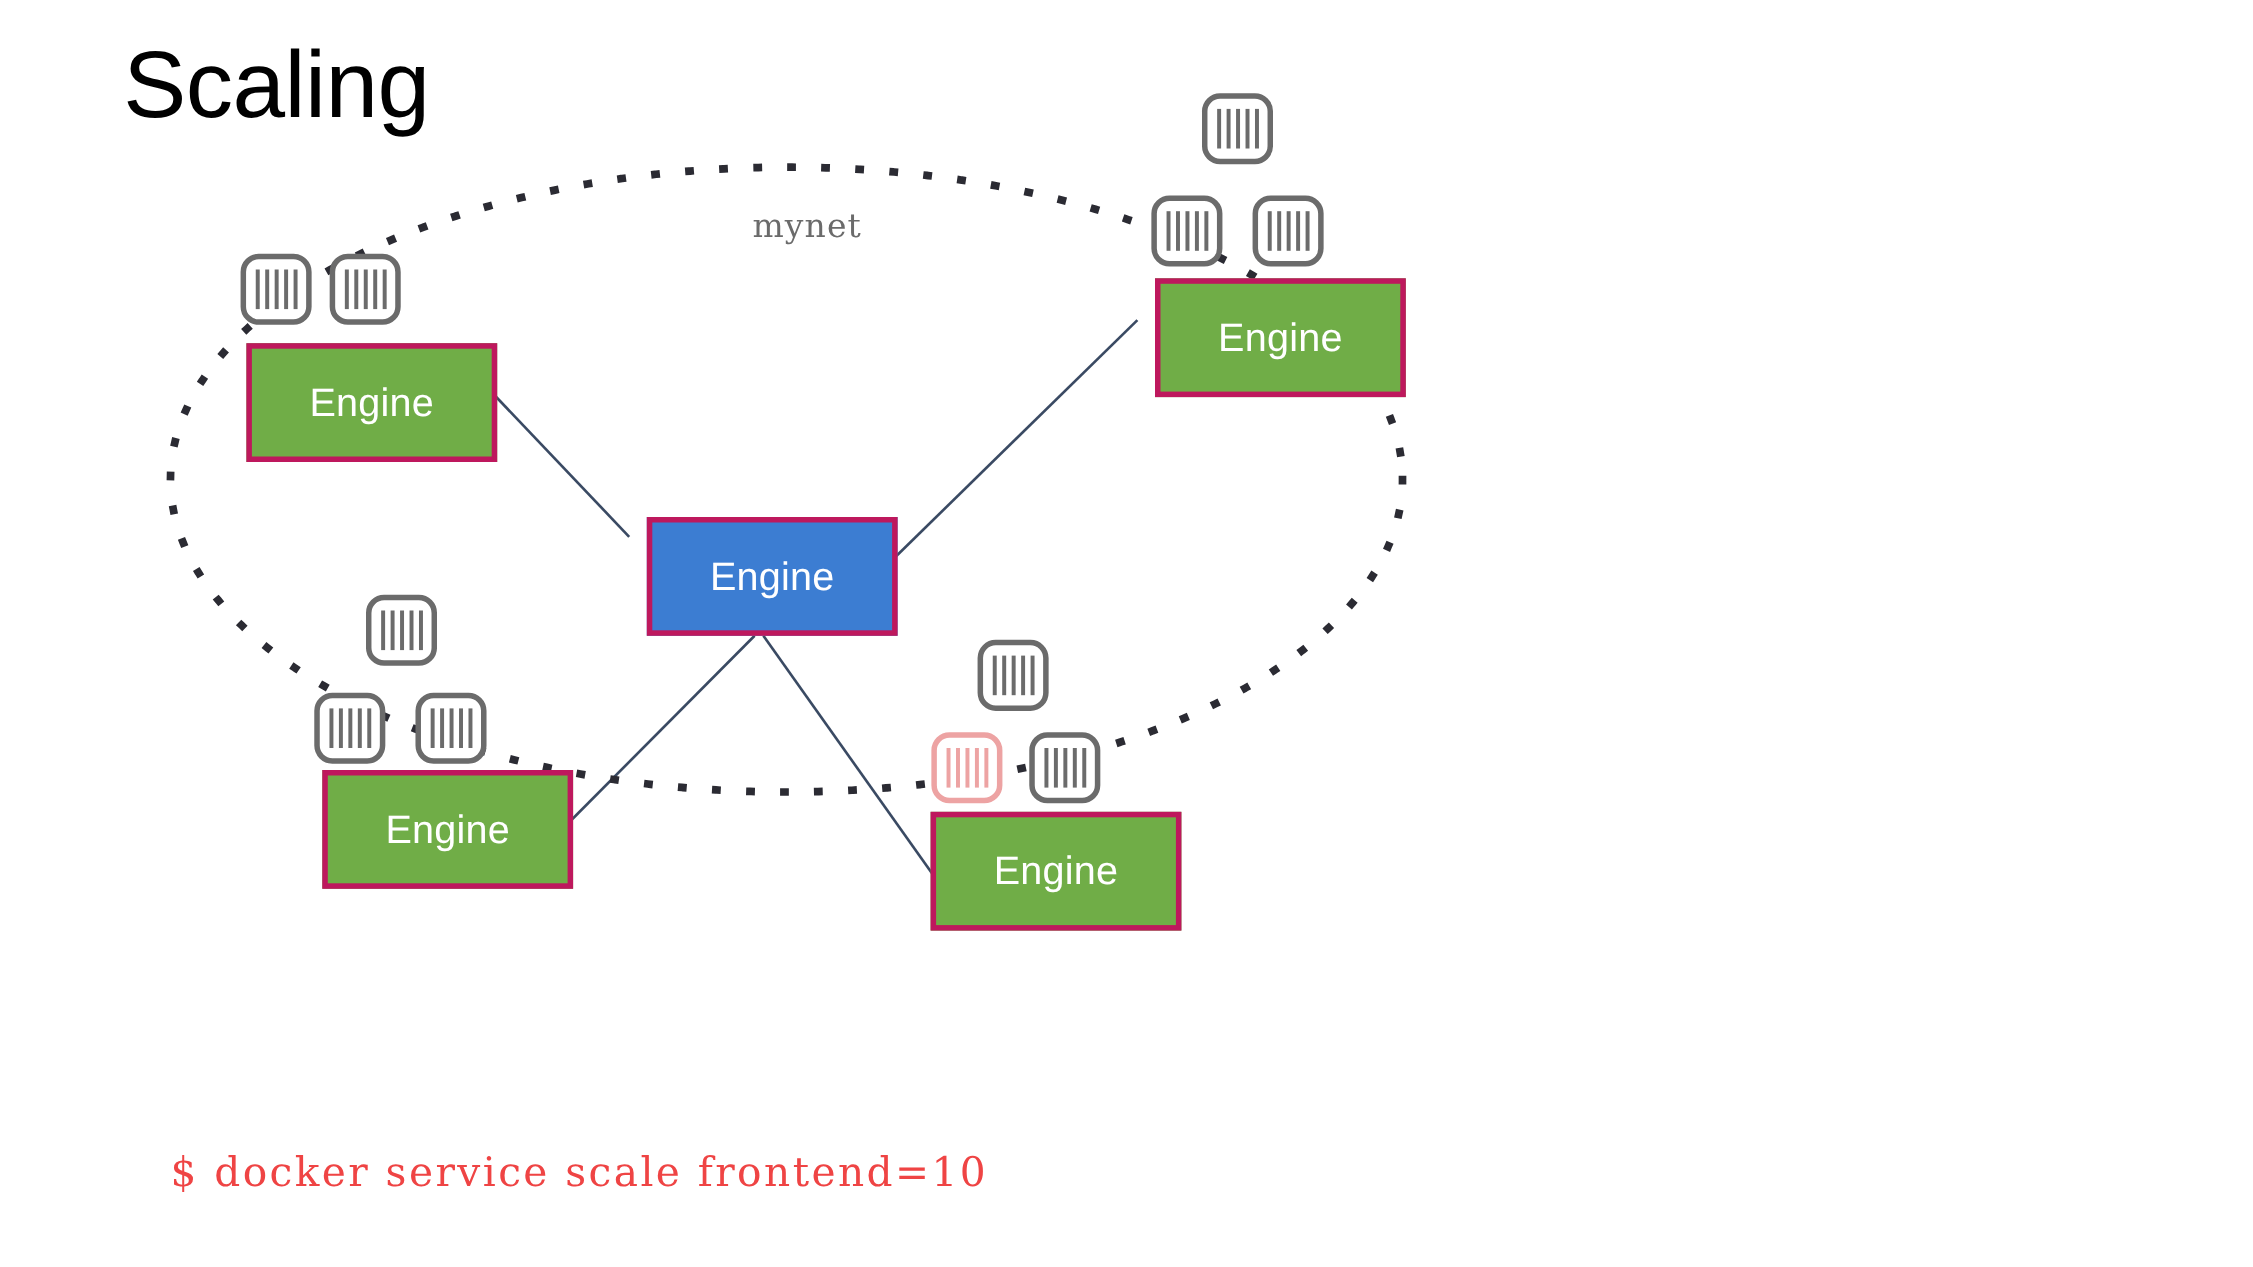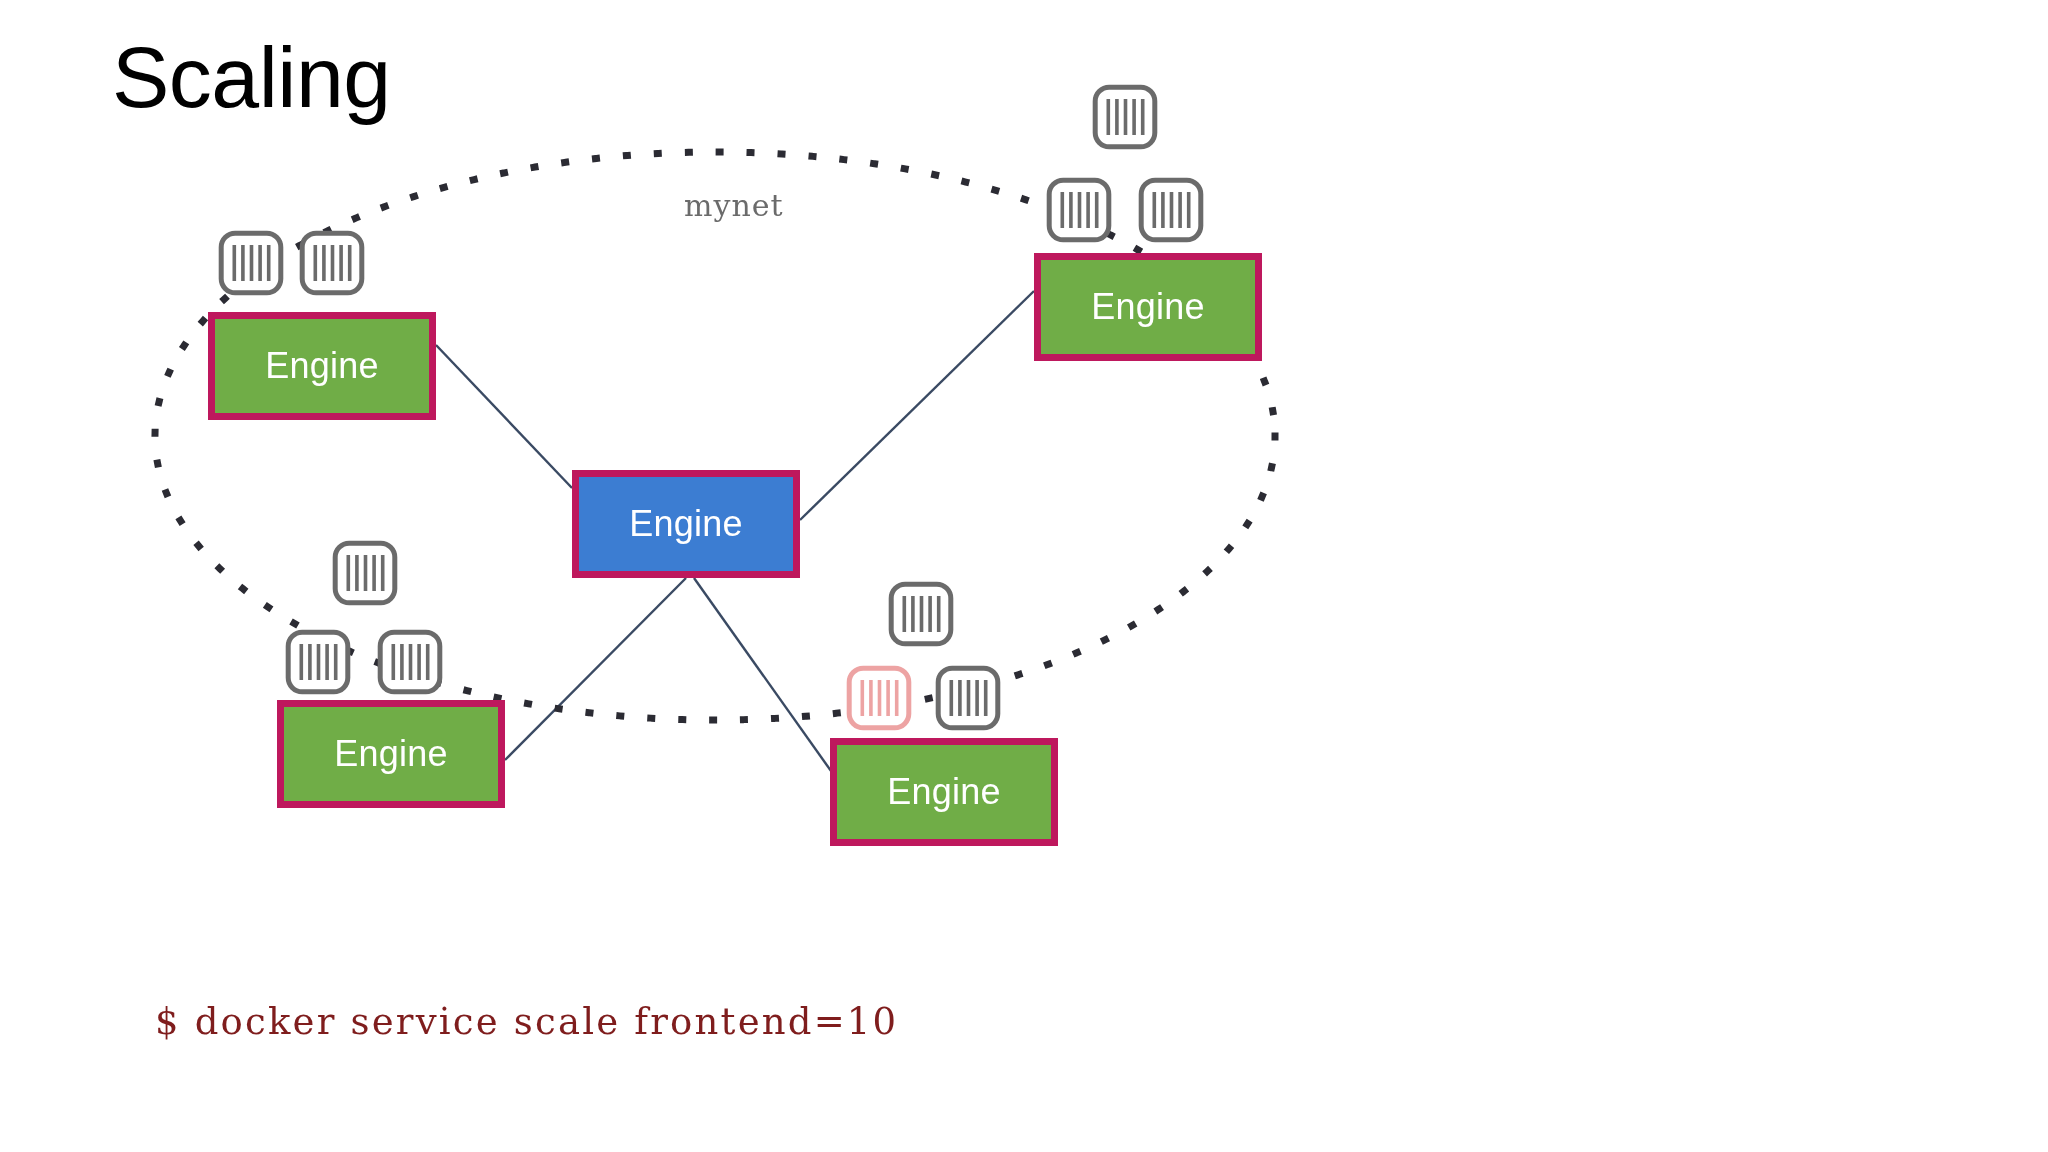"Engine" .engine-box { border: 7px solid #be185d -> 5px solid #be185d; margin-left: none -> 16px }
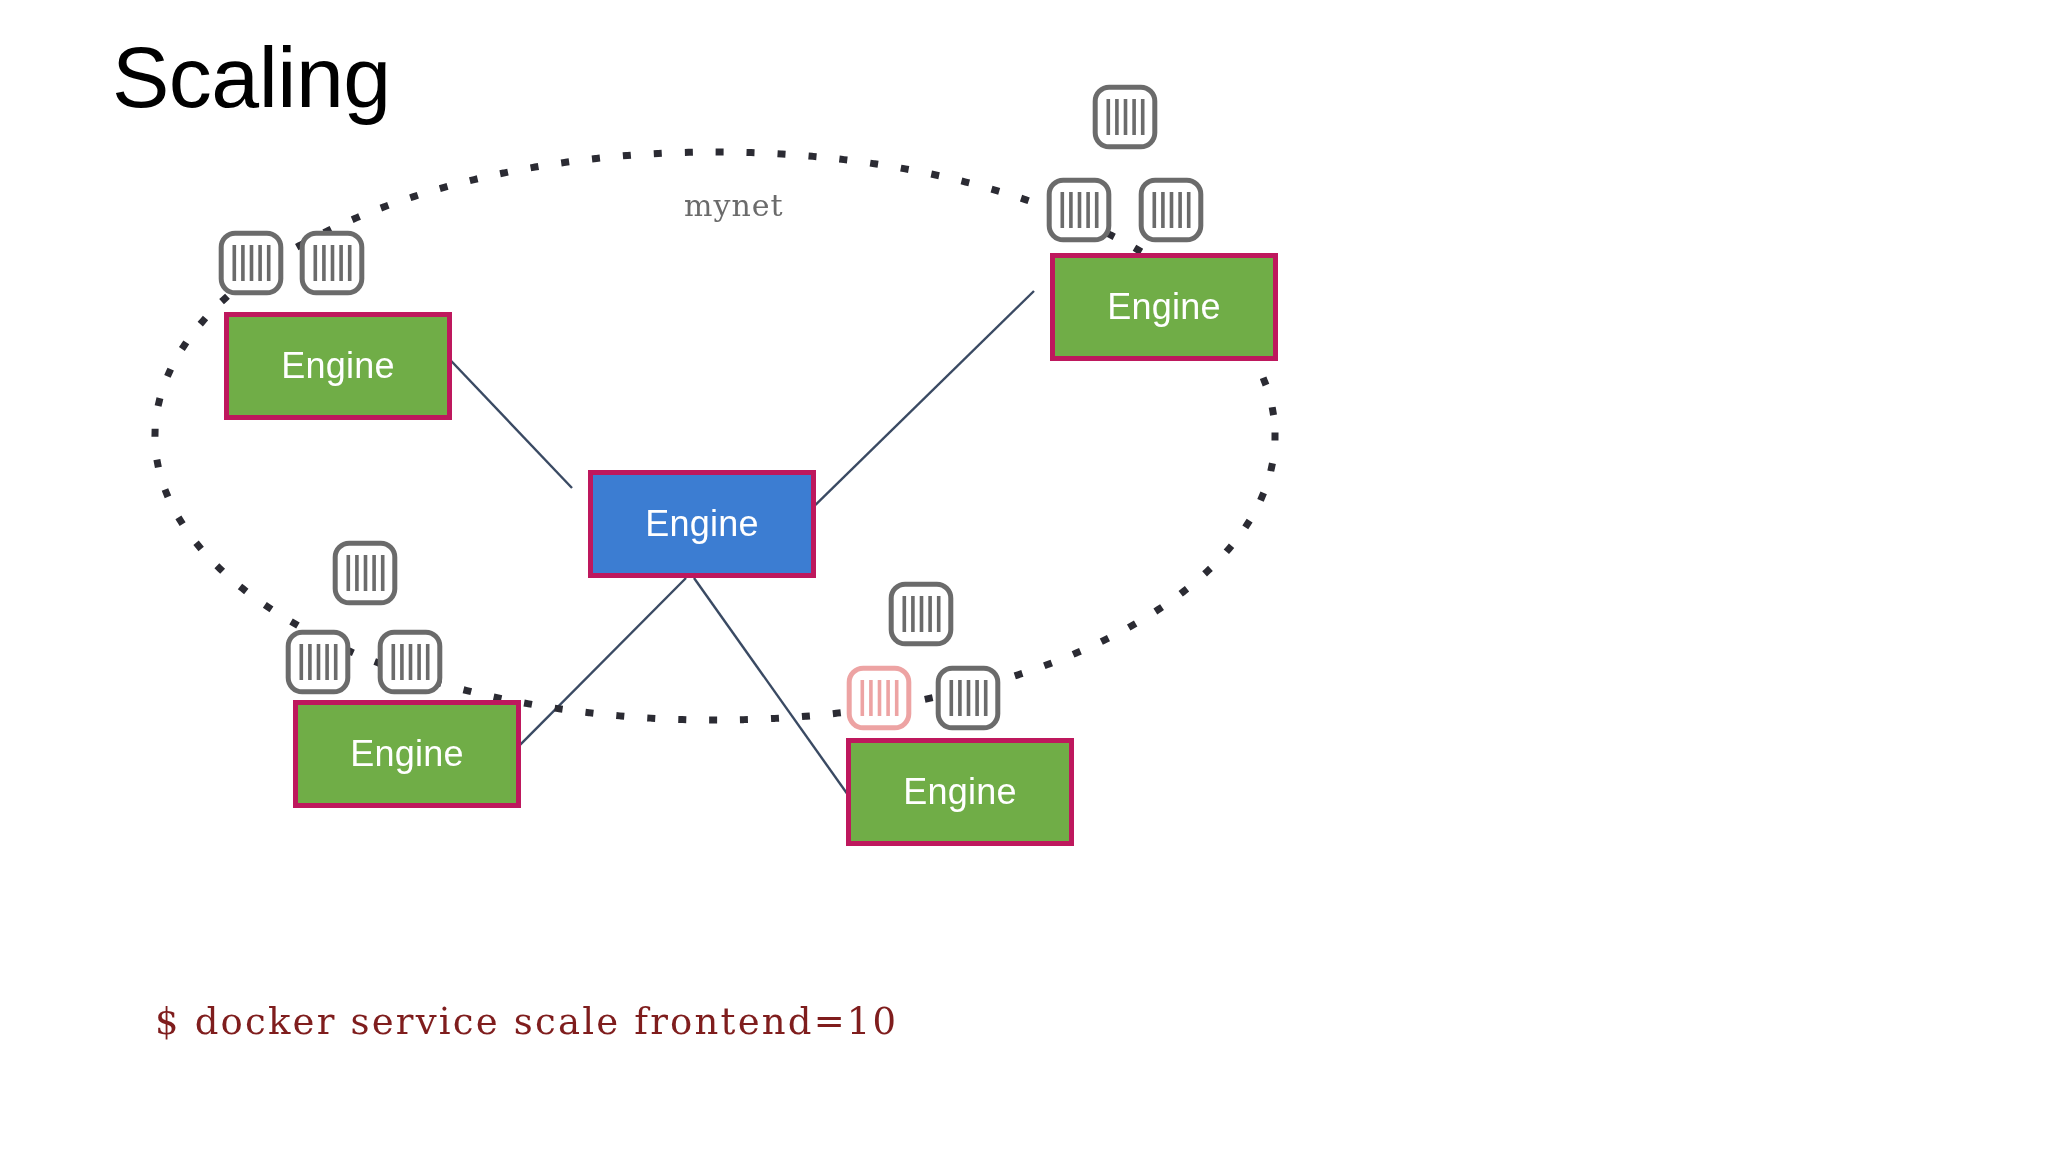"$ docker service scale frontend=10" #command-line { color: #7f1d1d -> #ef4444; top: 1000px -> 1044px }
